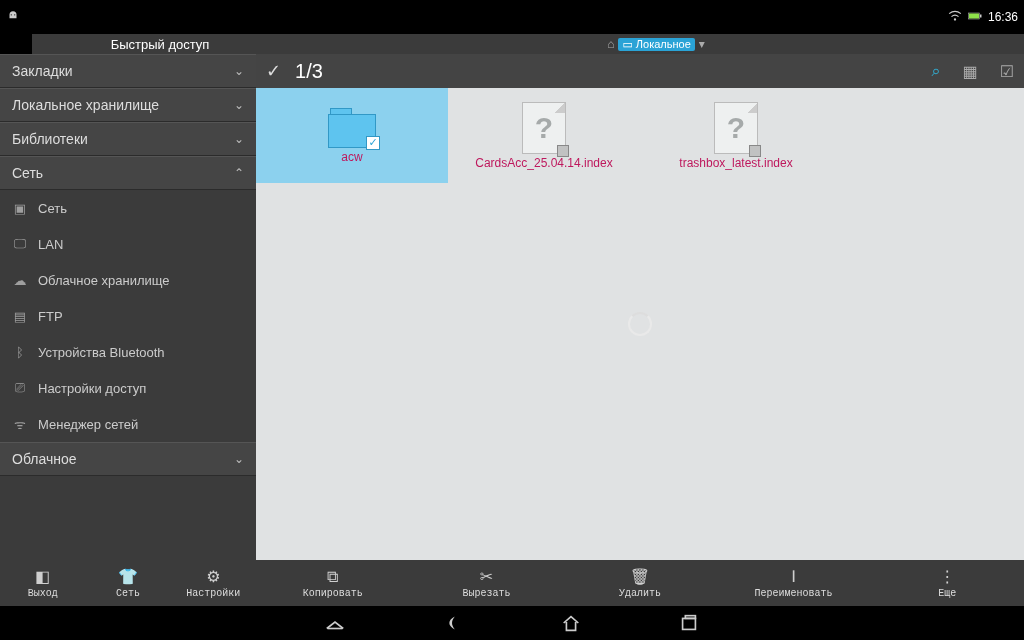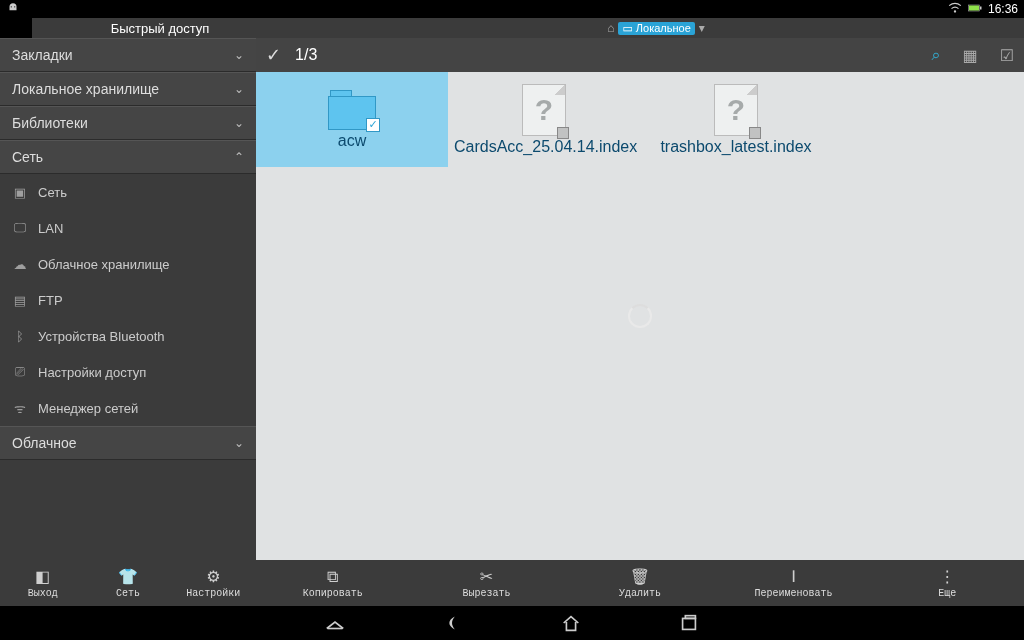"16:36" .status-bar { height: 18px -> 34px }
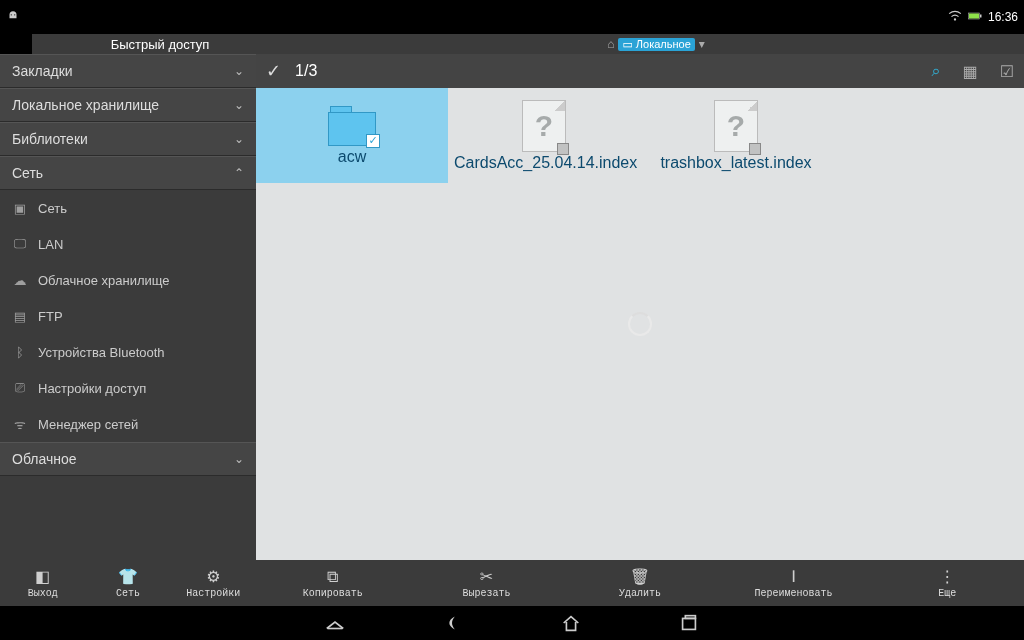"1/3" .selection-bar .count { font-size: 16px -> 20px }
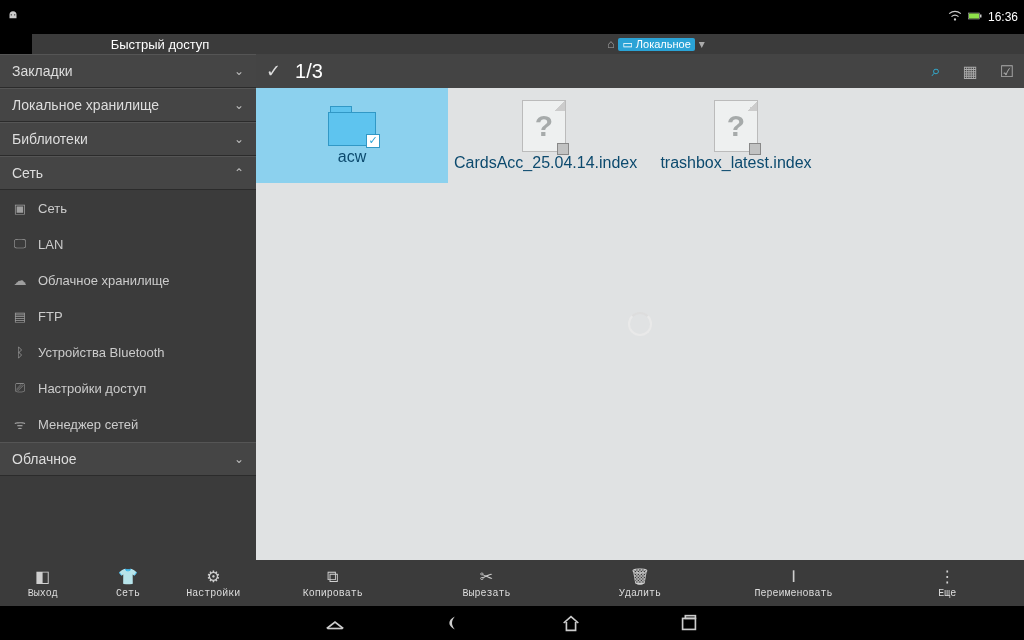"acw" .file-label { color: #0c4a6e -> #be185d; font-size: 16px -> 12px }
